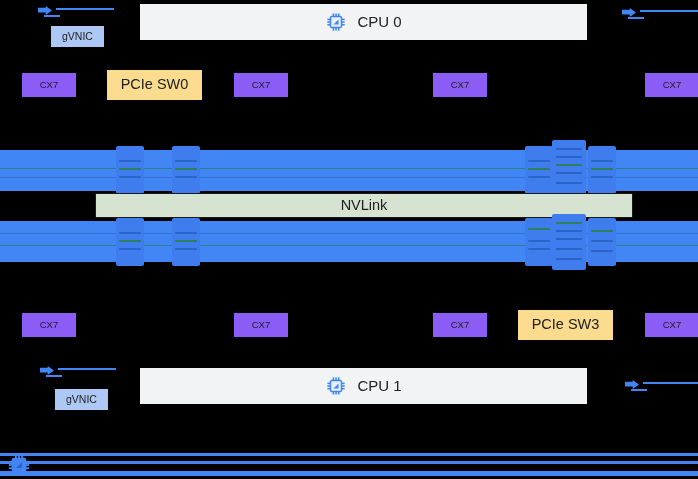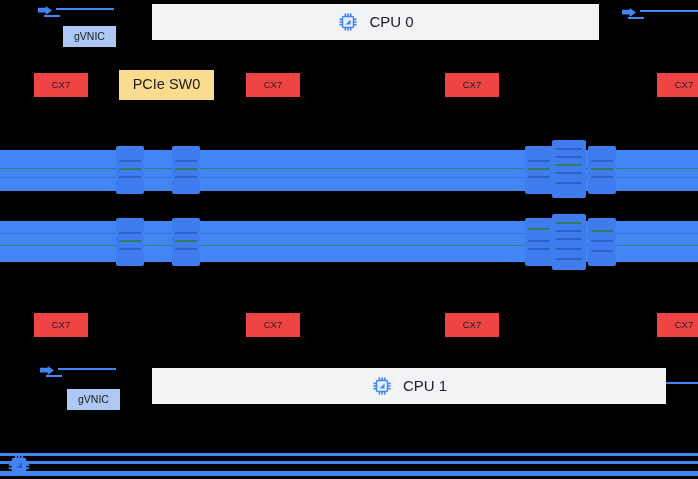"CPU 0" .node { margin-left: 12px -> none }
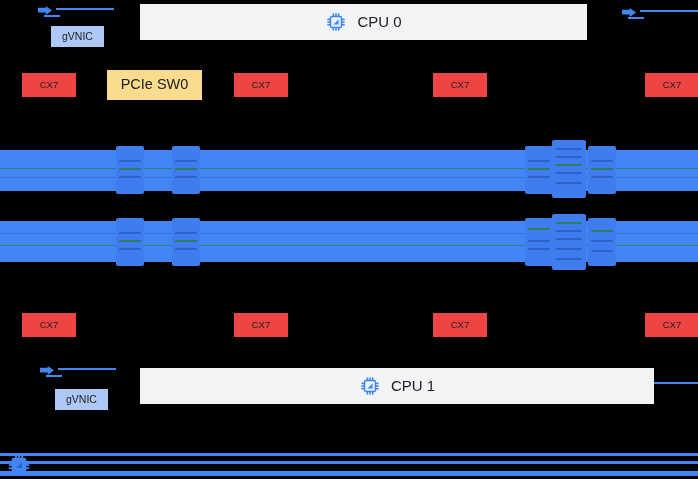"CX7" .cx7-box { background: #ef4444 -> #8b5cf6 }
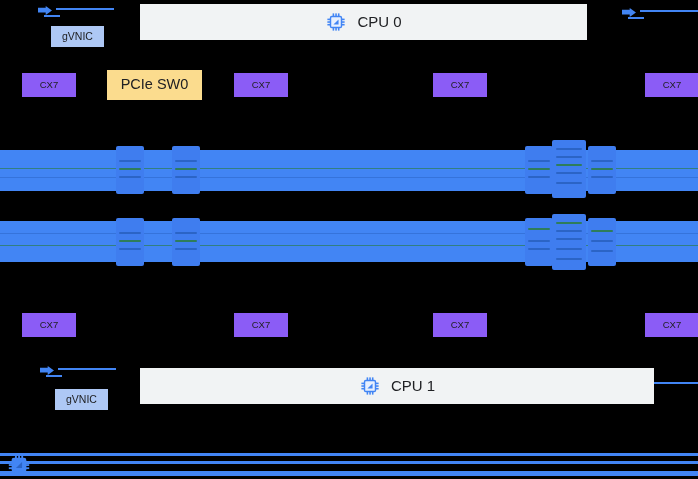"NVLink" div.node { html: none -> <div> <span>NVLink</span> </div> }
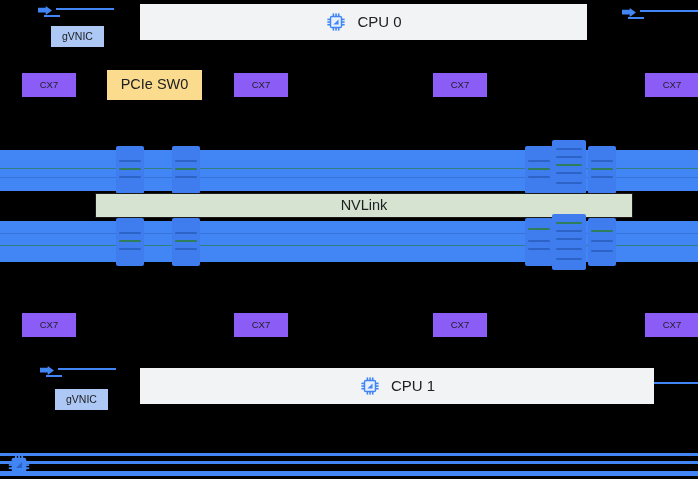"PCIe SW3" div.node { html: none -> <div> <span>PCIe SW3</span> </div> }
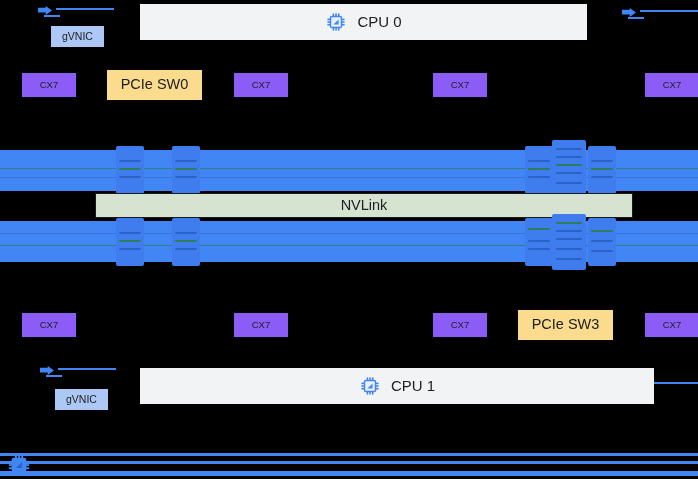"CPU 1" div.node { width: 514px -> 447px }
